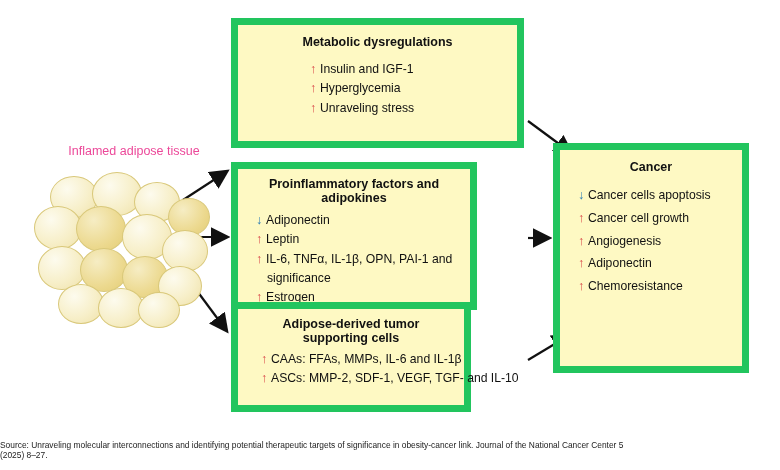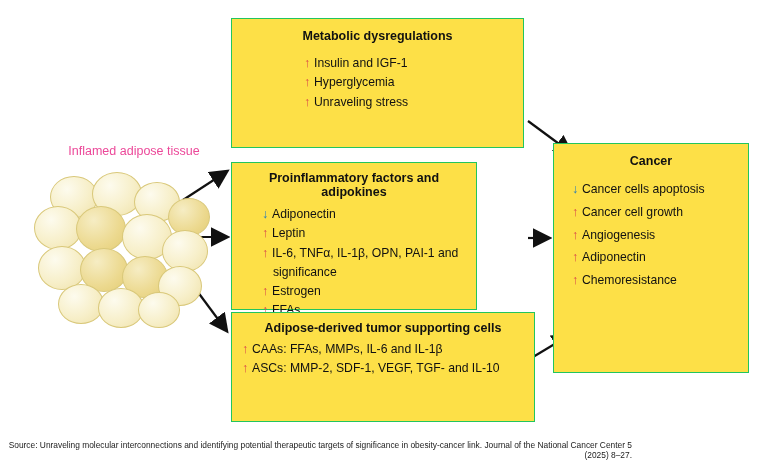"Metabolic dysregulations" .box { background: #fde047 -> #fef9c3; border: 1px solid #22c55e -> 7px solid #22c55e }
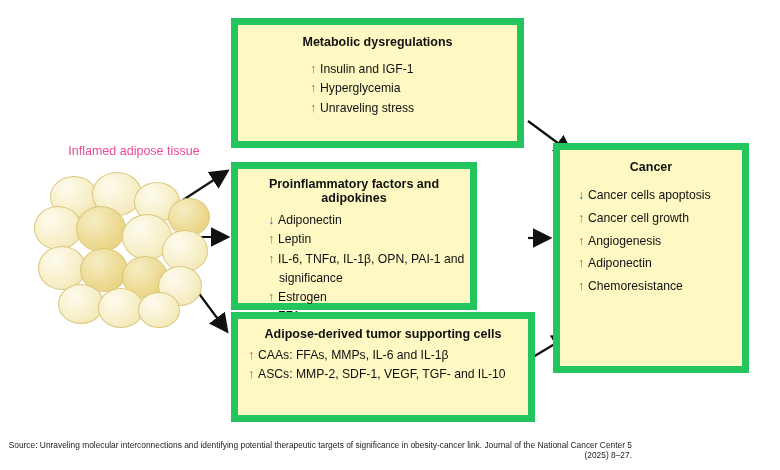"Proinflammatory factors and adipokines" #box-proinflammatory { padding: 8px 24px -> 8px 12px }
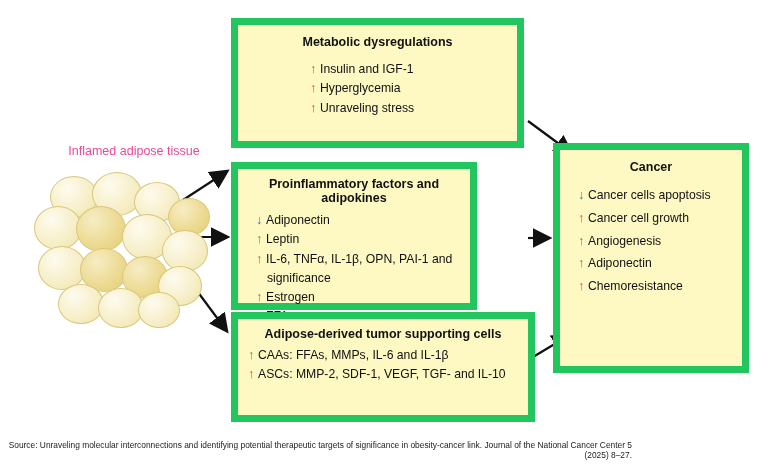"Adipose-derived tumor supporting cells" #box-tumor { padding: 8px 8px -> 8px 21px; top: 312px -> 302px; width: 304px -> 240px }
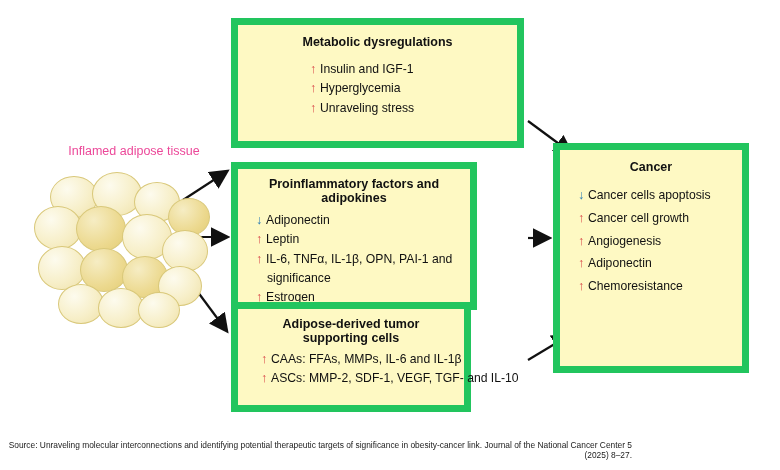"Source: Unraveling molecular" .source { text-align: right -> left }
